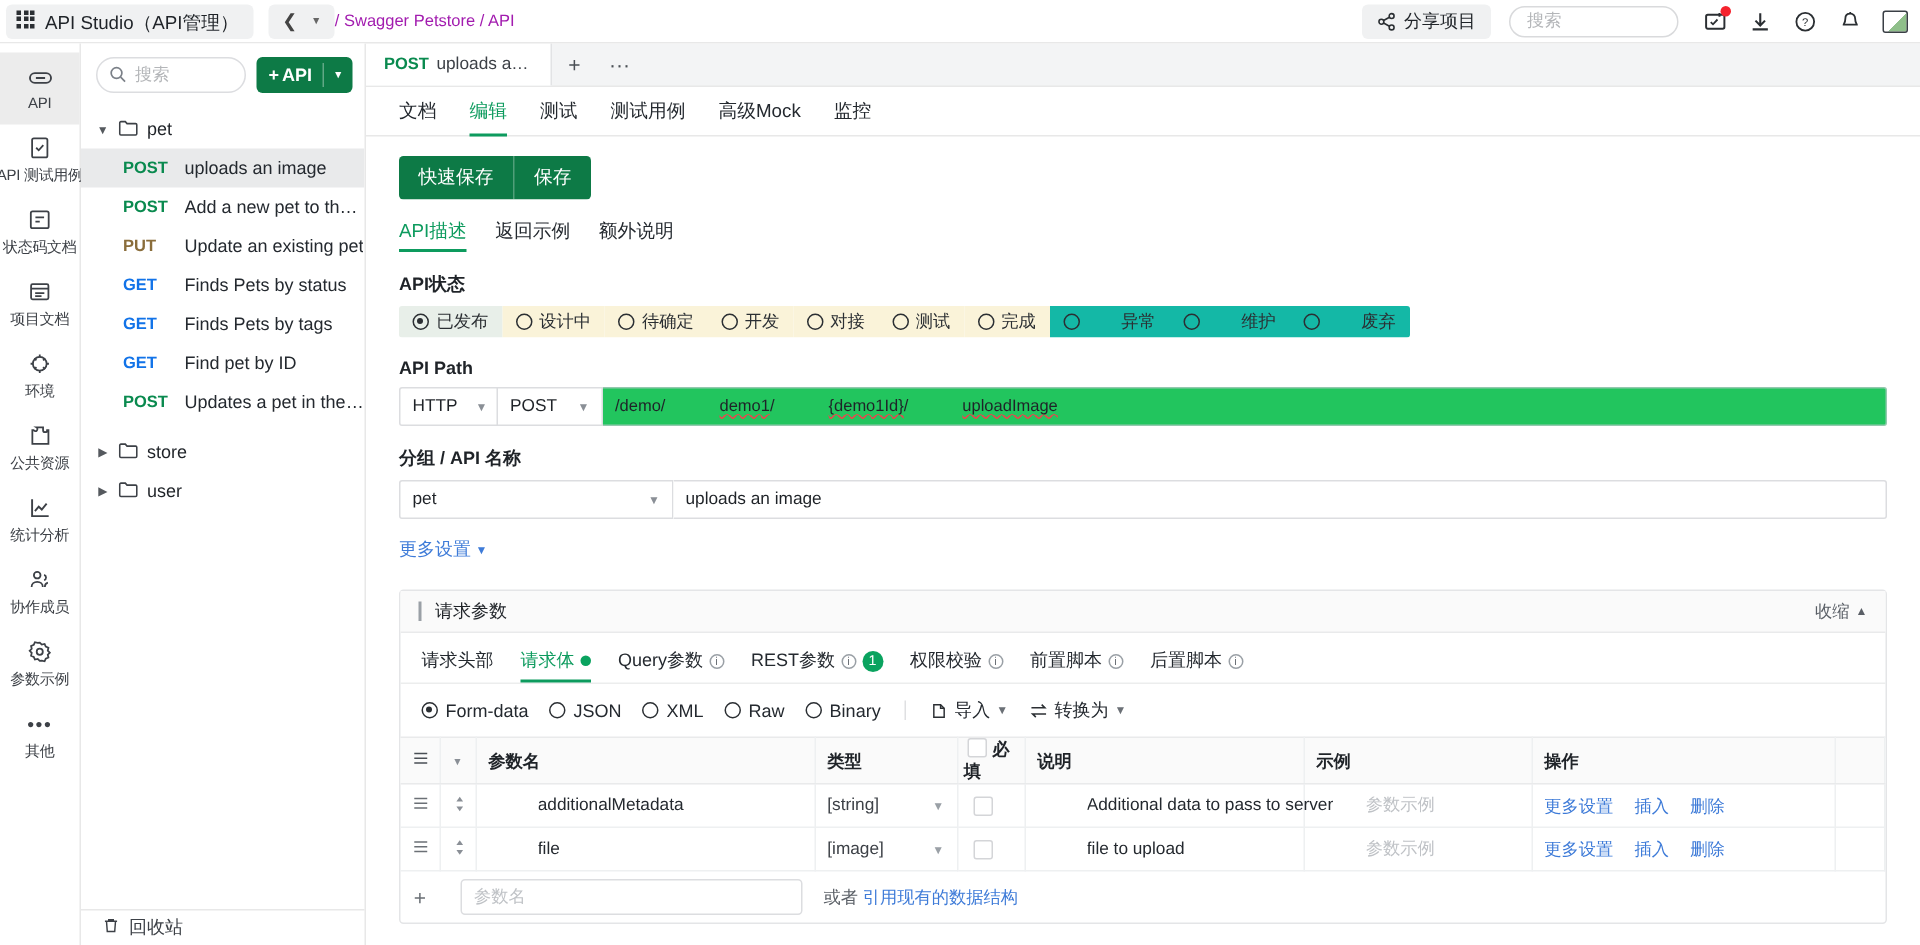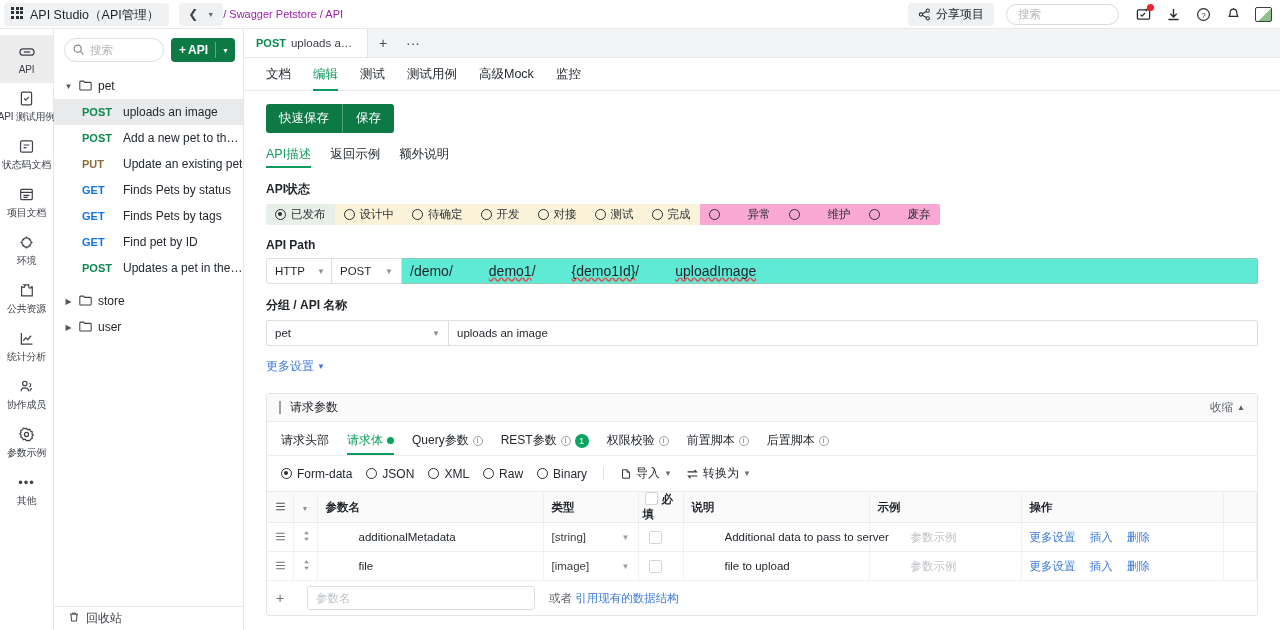"异常" .st.g2 { background: #f9a8d4 -> #14b8a6 }
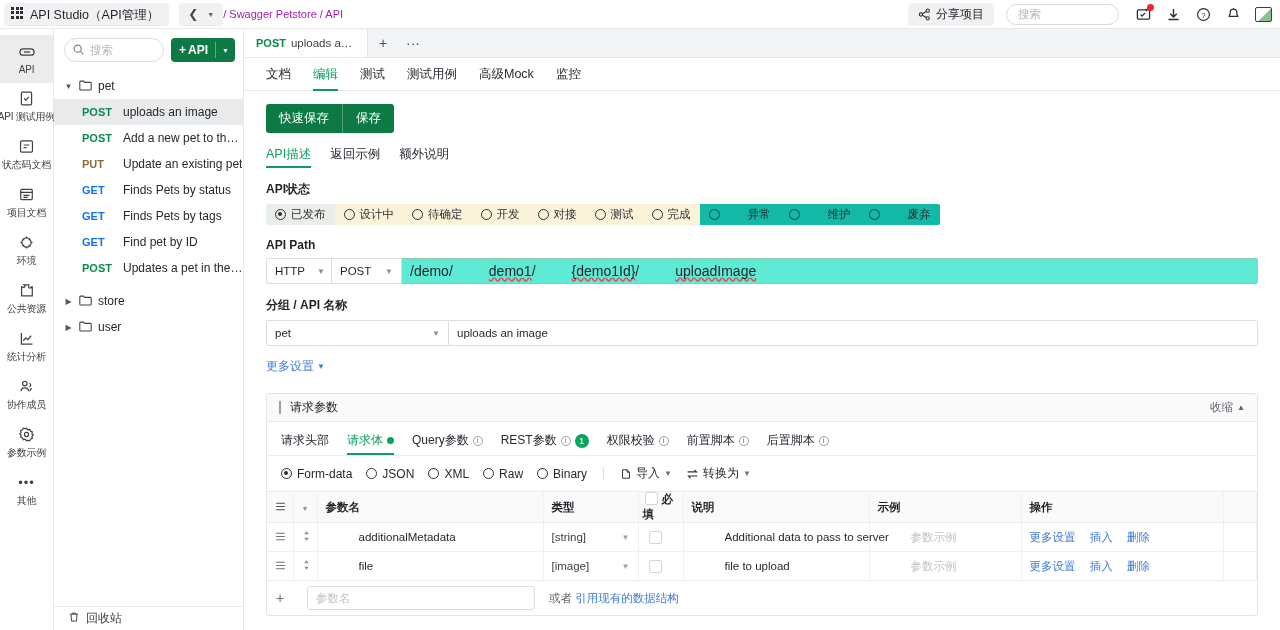"/demo/" .pathinput { background: #5eead4 -> #22c55e; font-size: 14px -> 11px }
